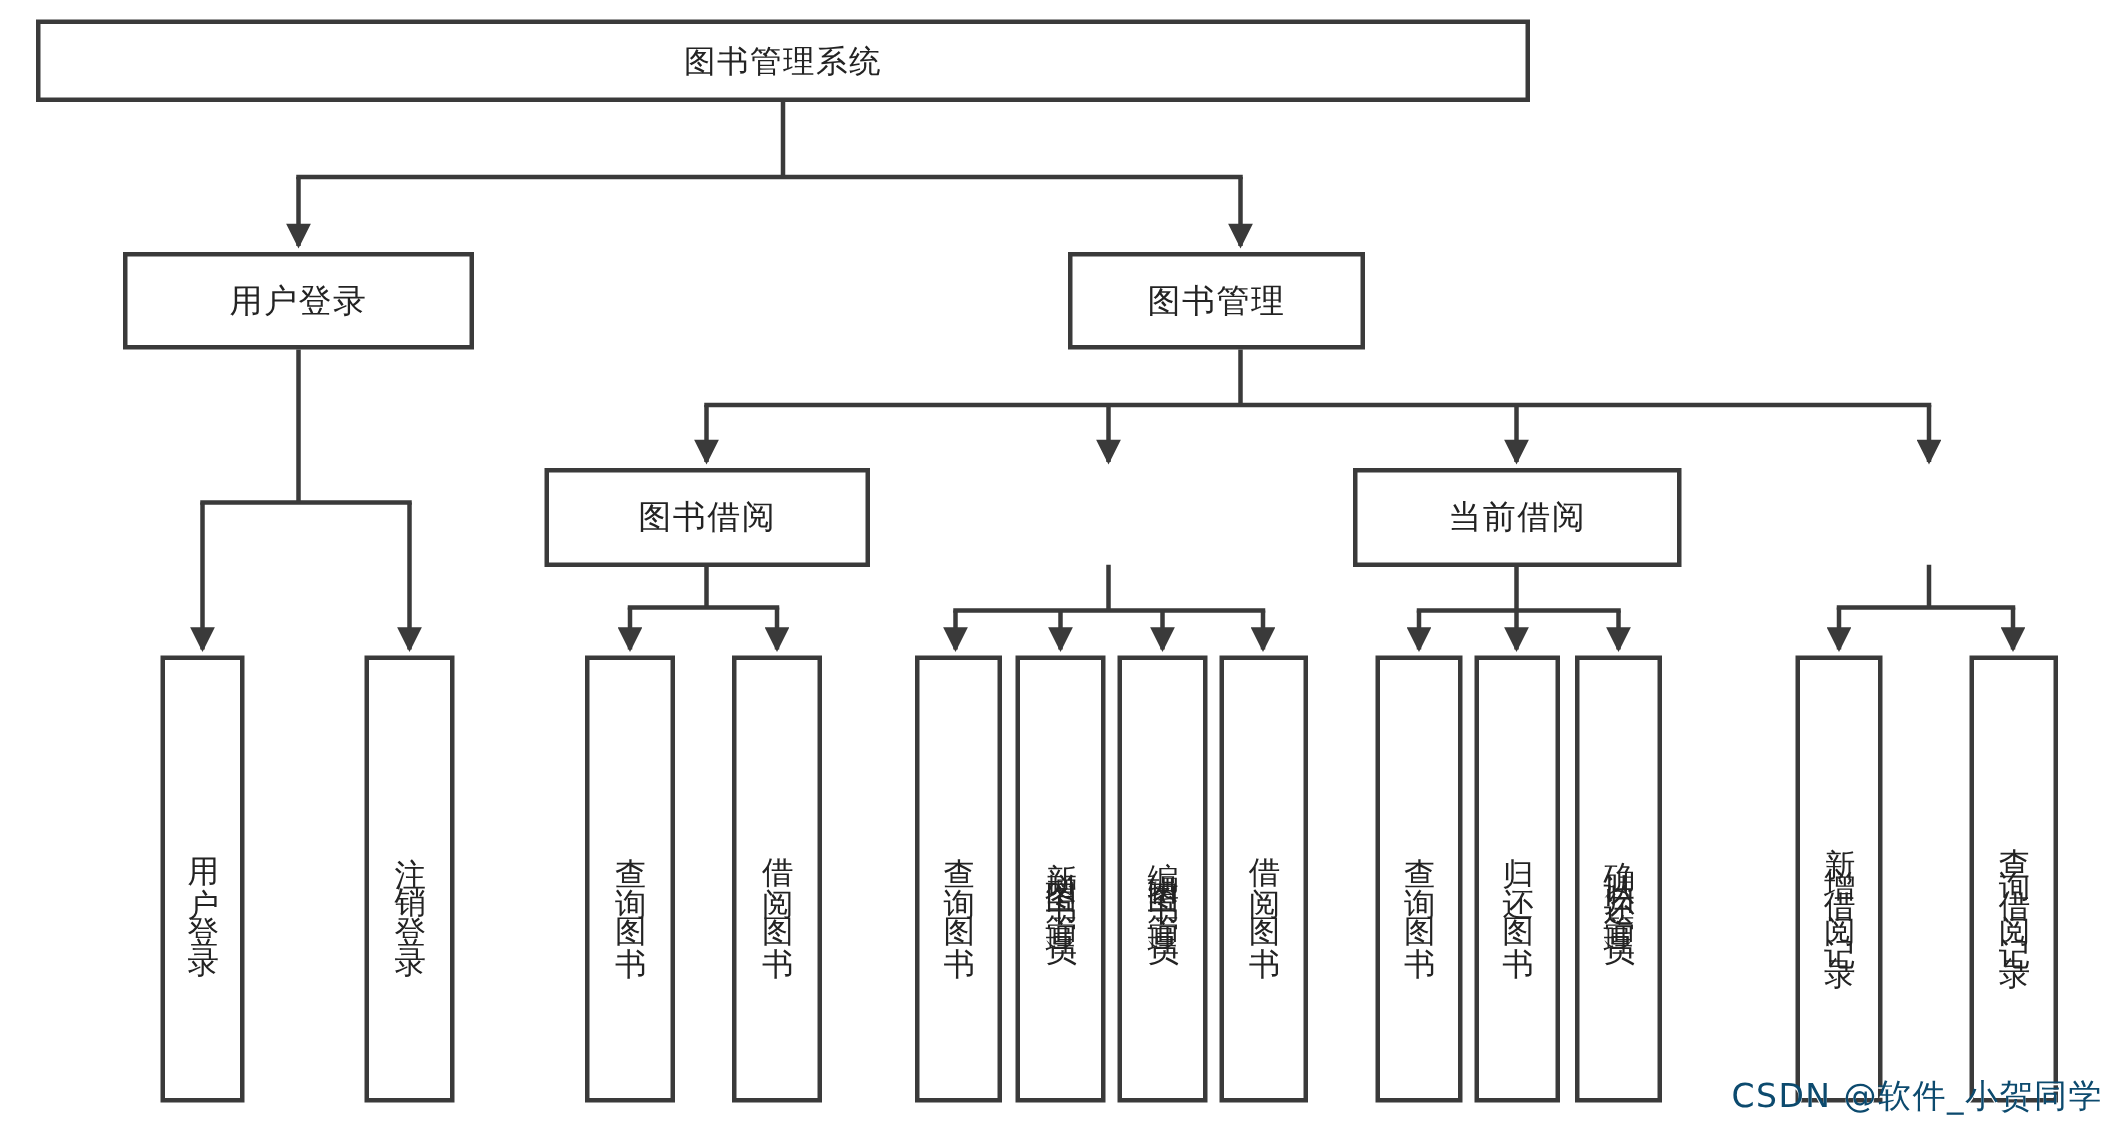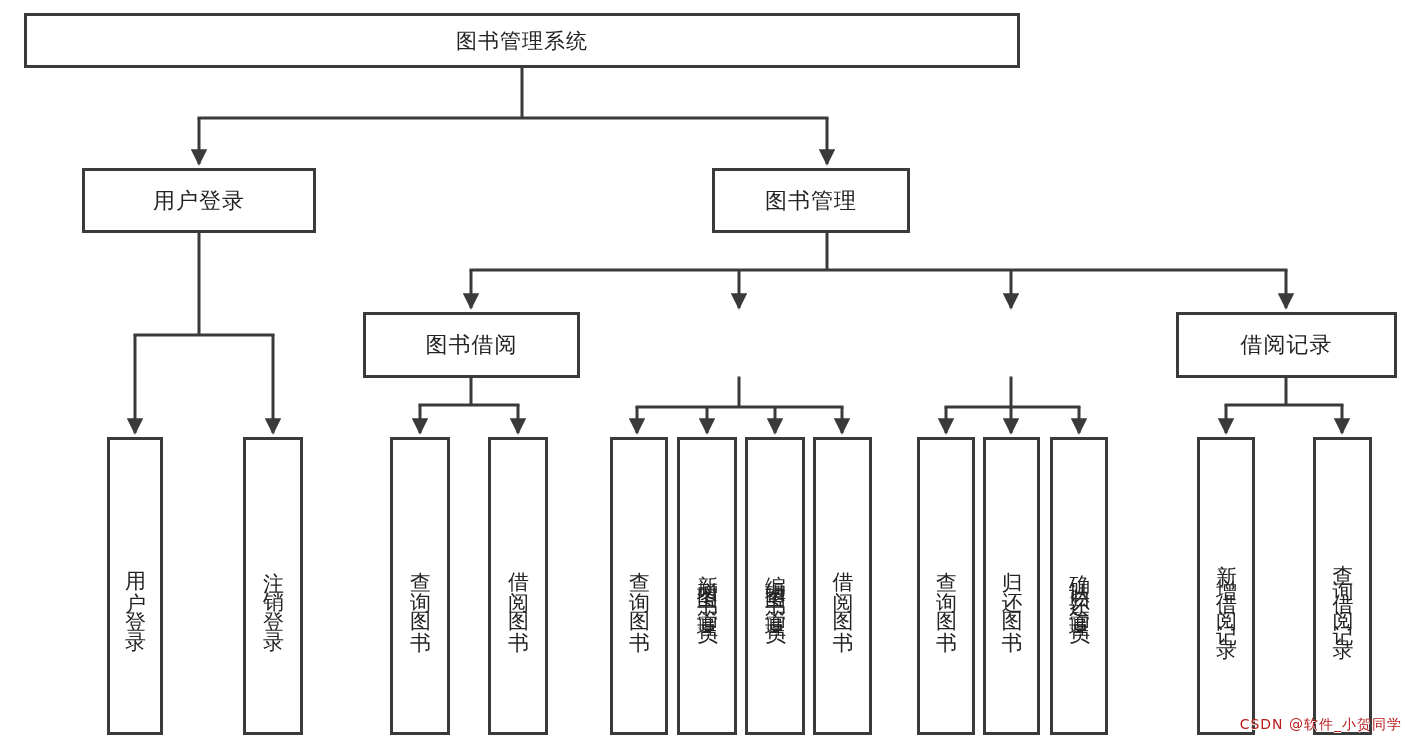"当前借阅" div.node { html: none -> <div>当前借阅</div> }
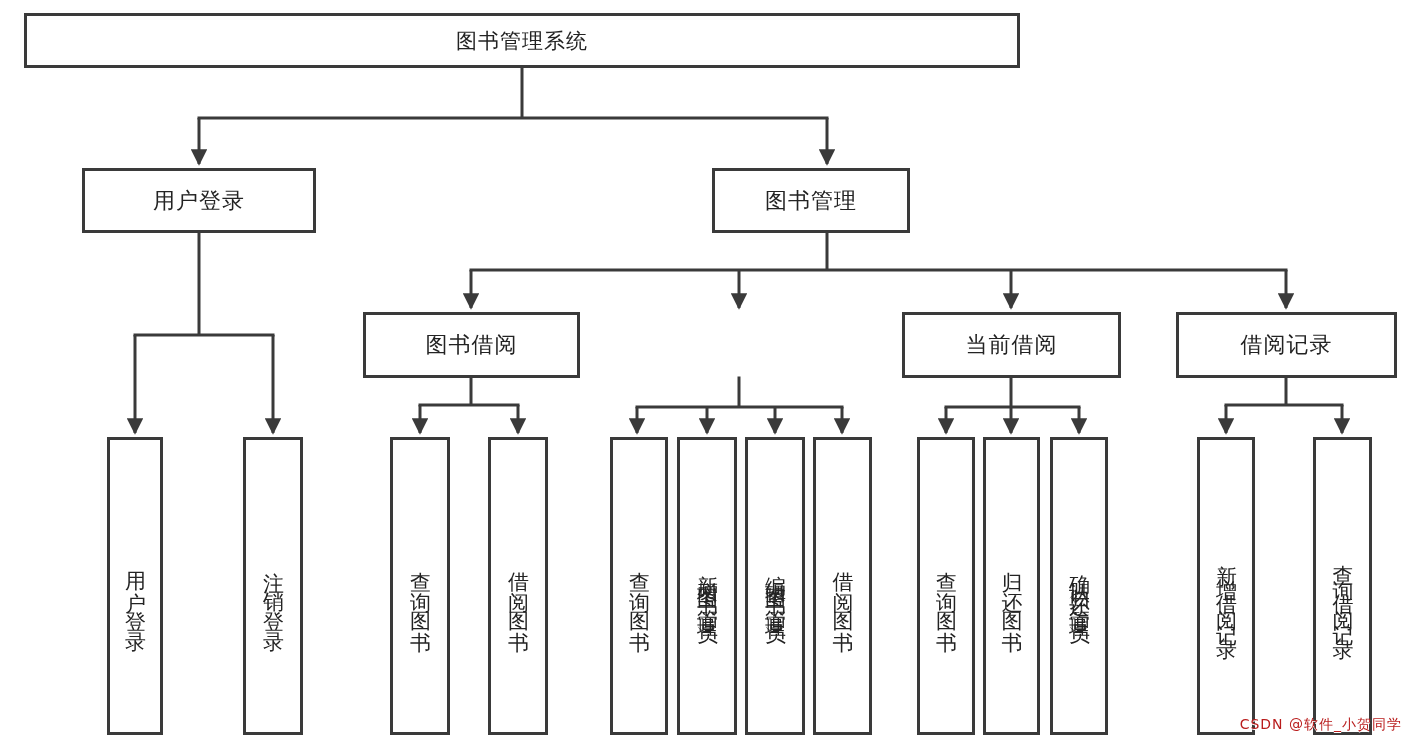"借阅记录" div.node { html: <div>借阅记录</div> -> none }
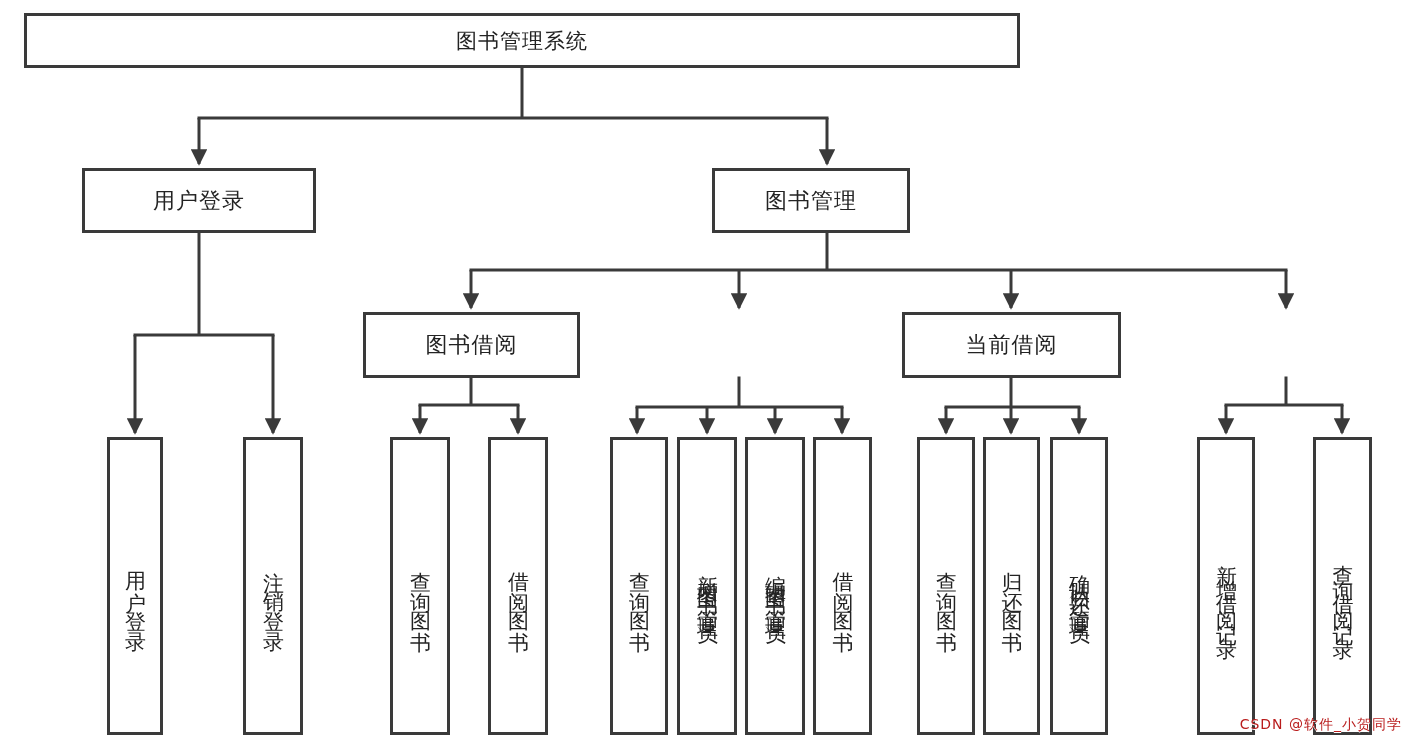"CSDN @软件_小贺同学" .watermark { color: #b91c1c -> #0c4a6e; font-size: 14px -> 22px }
